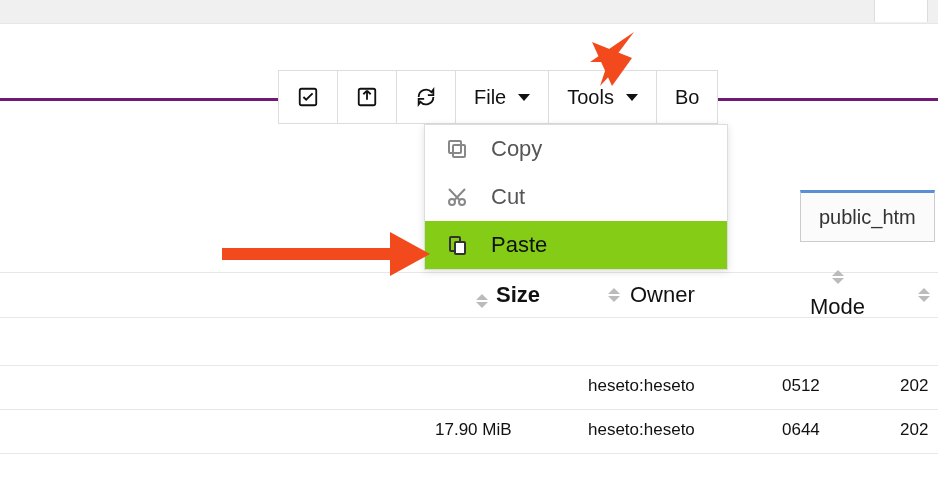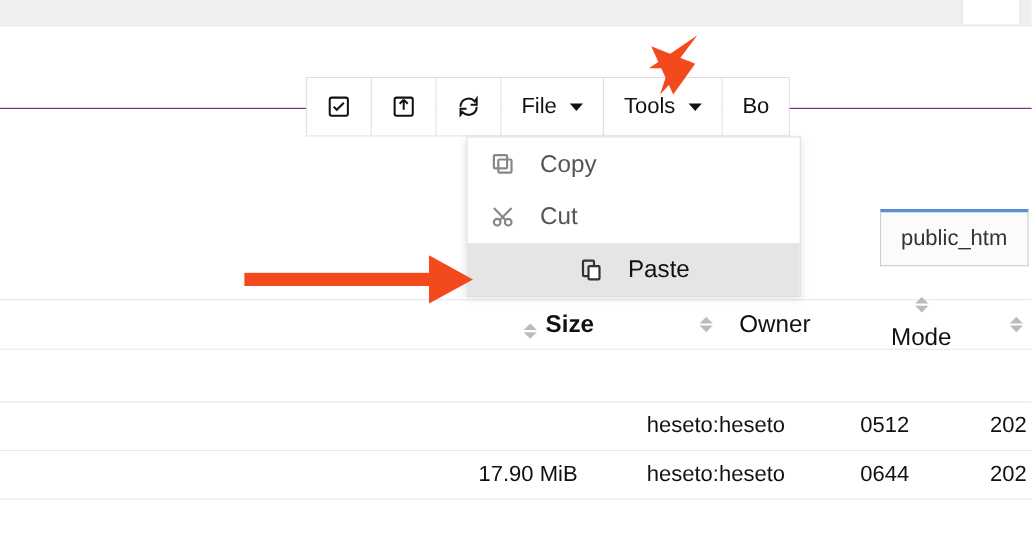"File" .toolbar-wrap { border-bottom: 1px solid #701a75 -> 3px solid #701a75 }
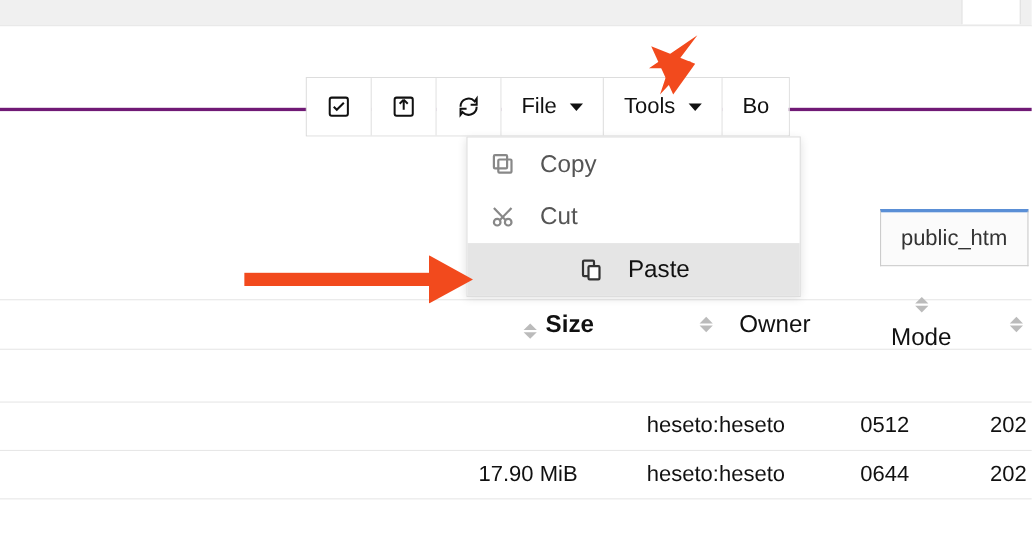"Paste" .ditem.hover { background: #e5e5e5 -> #84cc16; justify-content: center -> none }
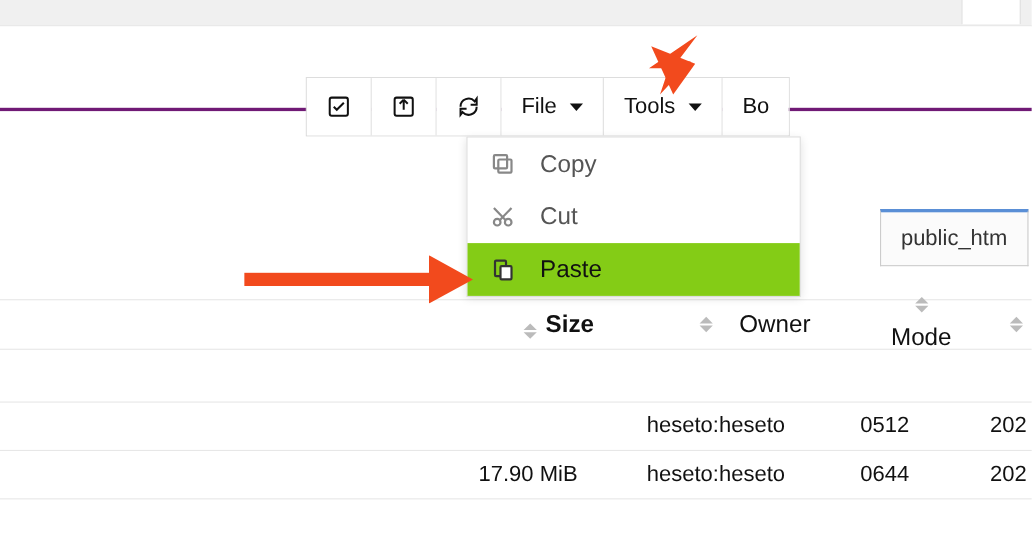"Owner" .th-owner { gap: 24px -> 10px; left: 636px -> 608px }
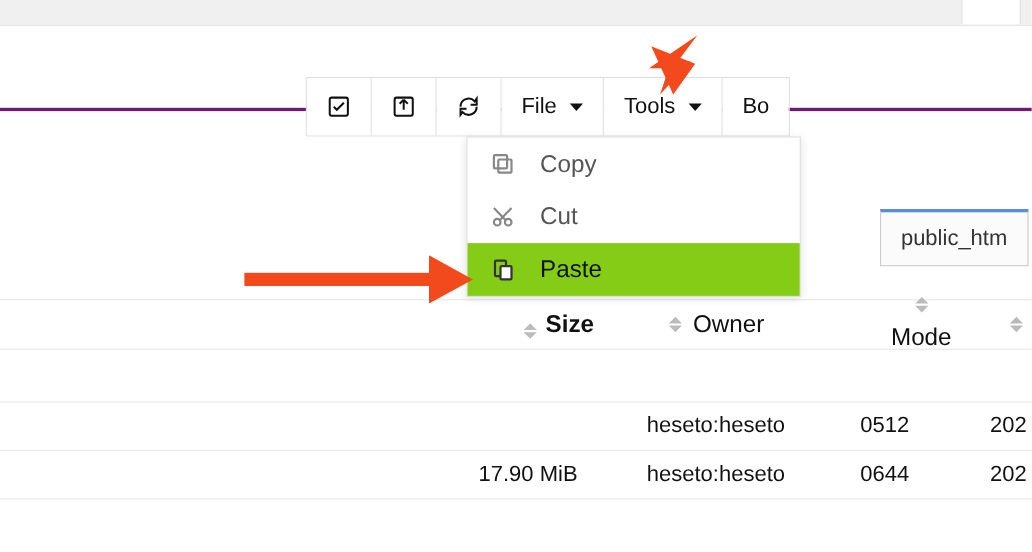"heseto:heseto" .trow { font-size: 20px -> 17px }
